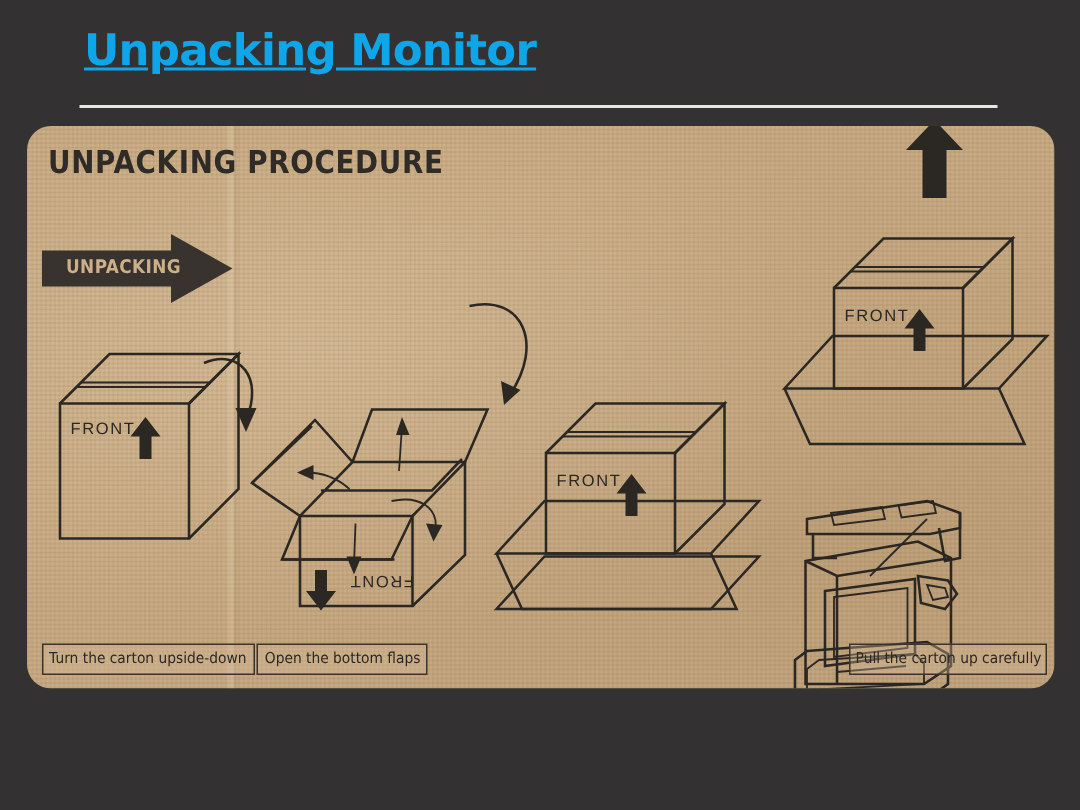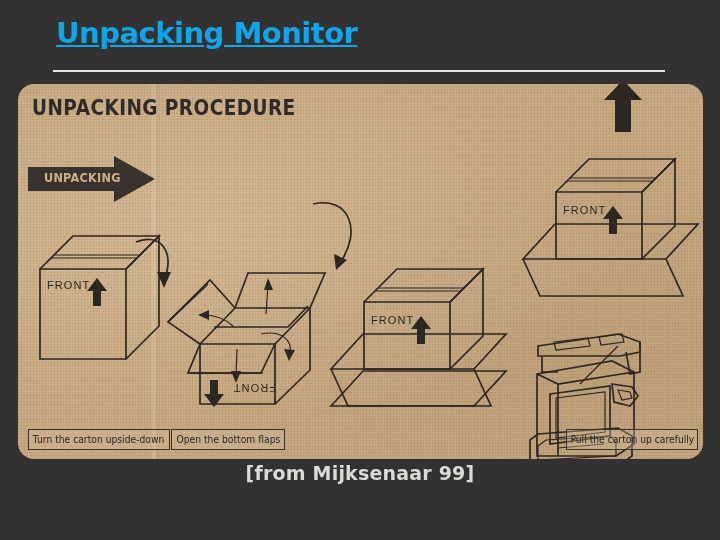"[from Mijksenaar 99]" div { html: <div>[from Mijksenaar 99]</div> -> none }
